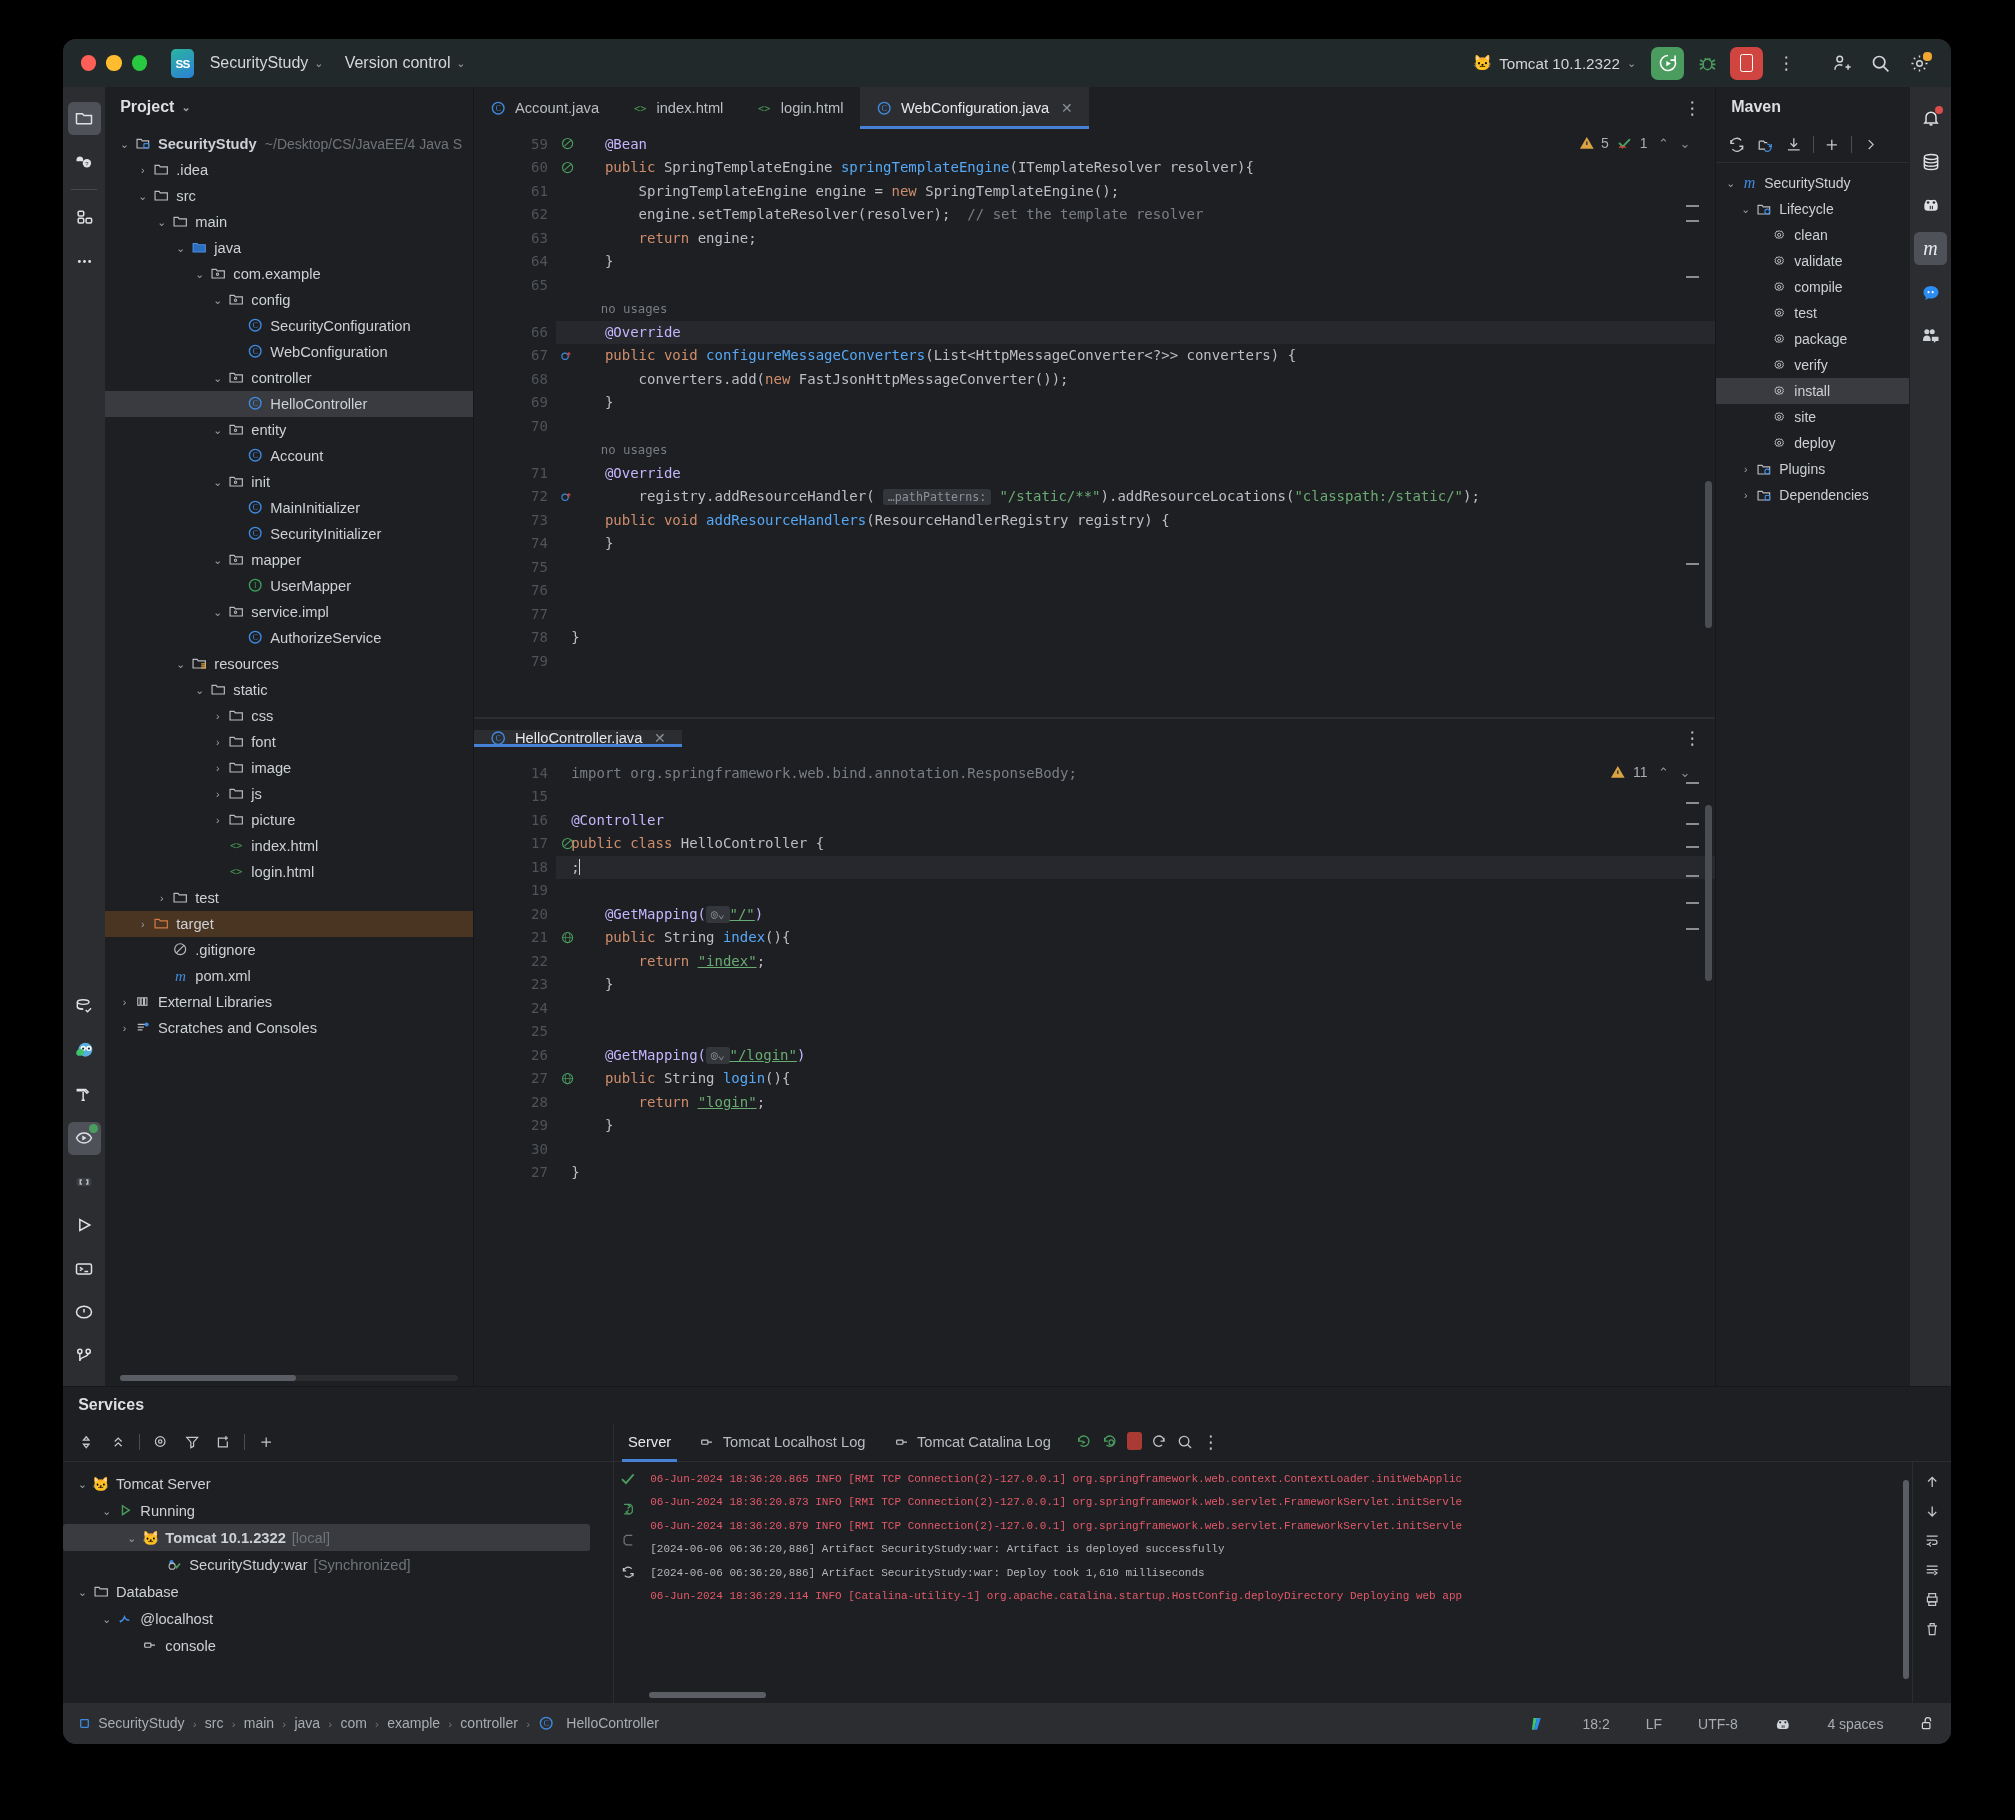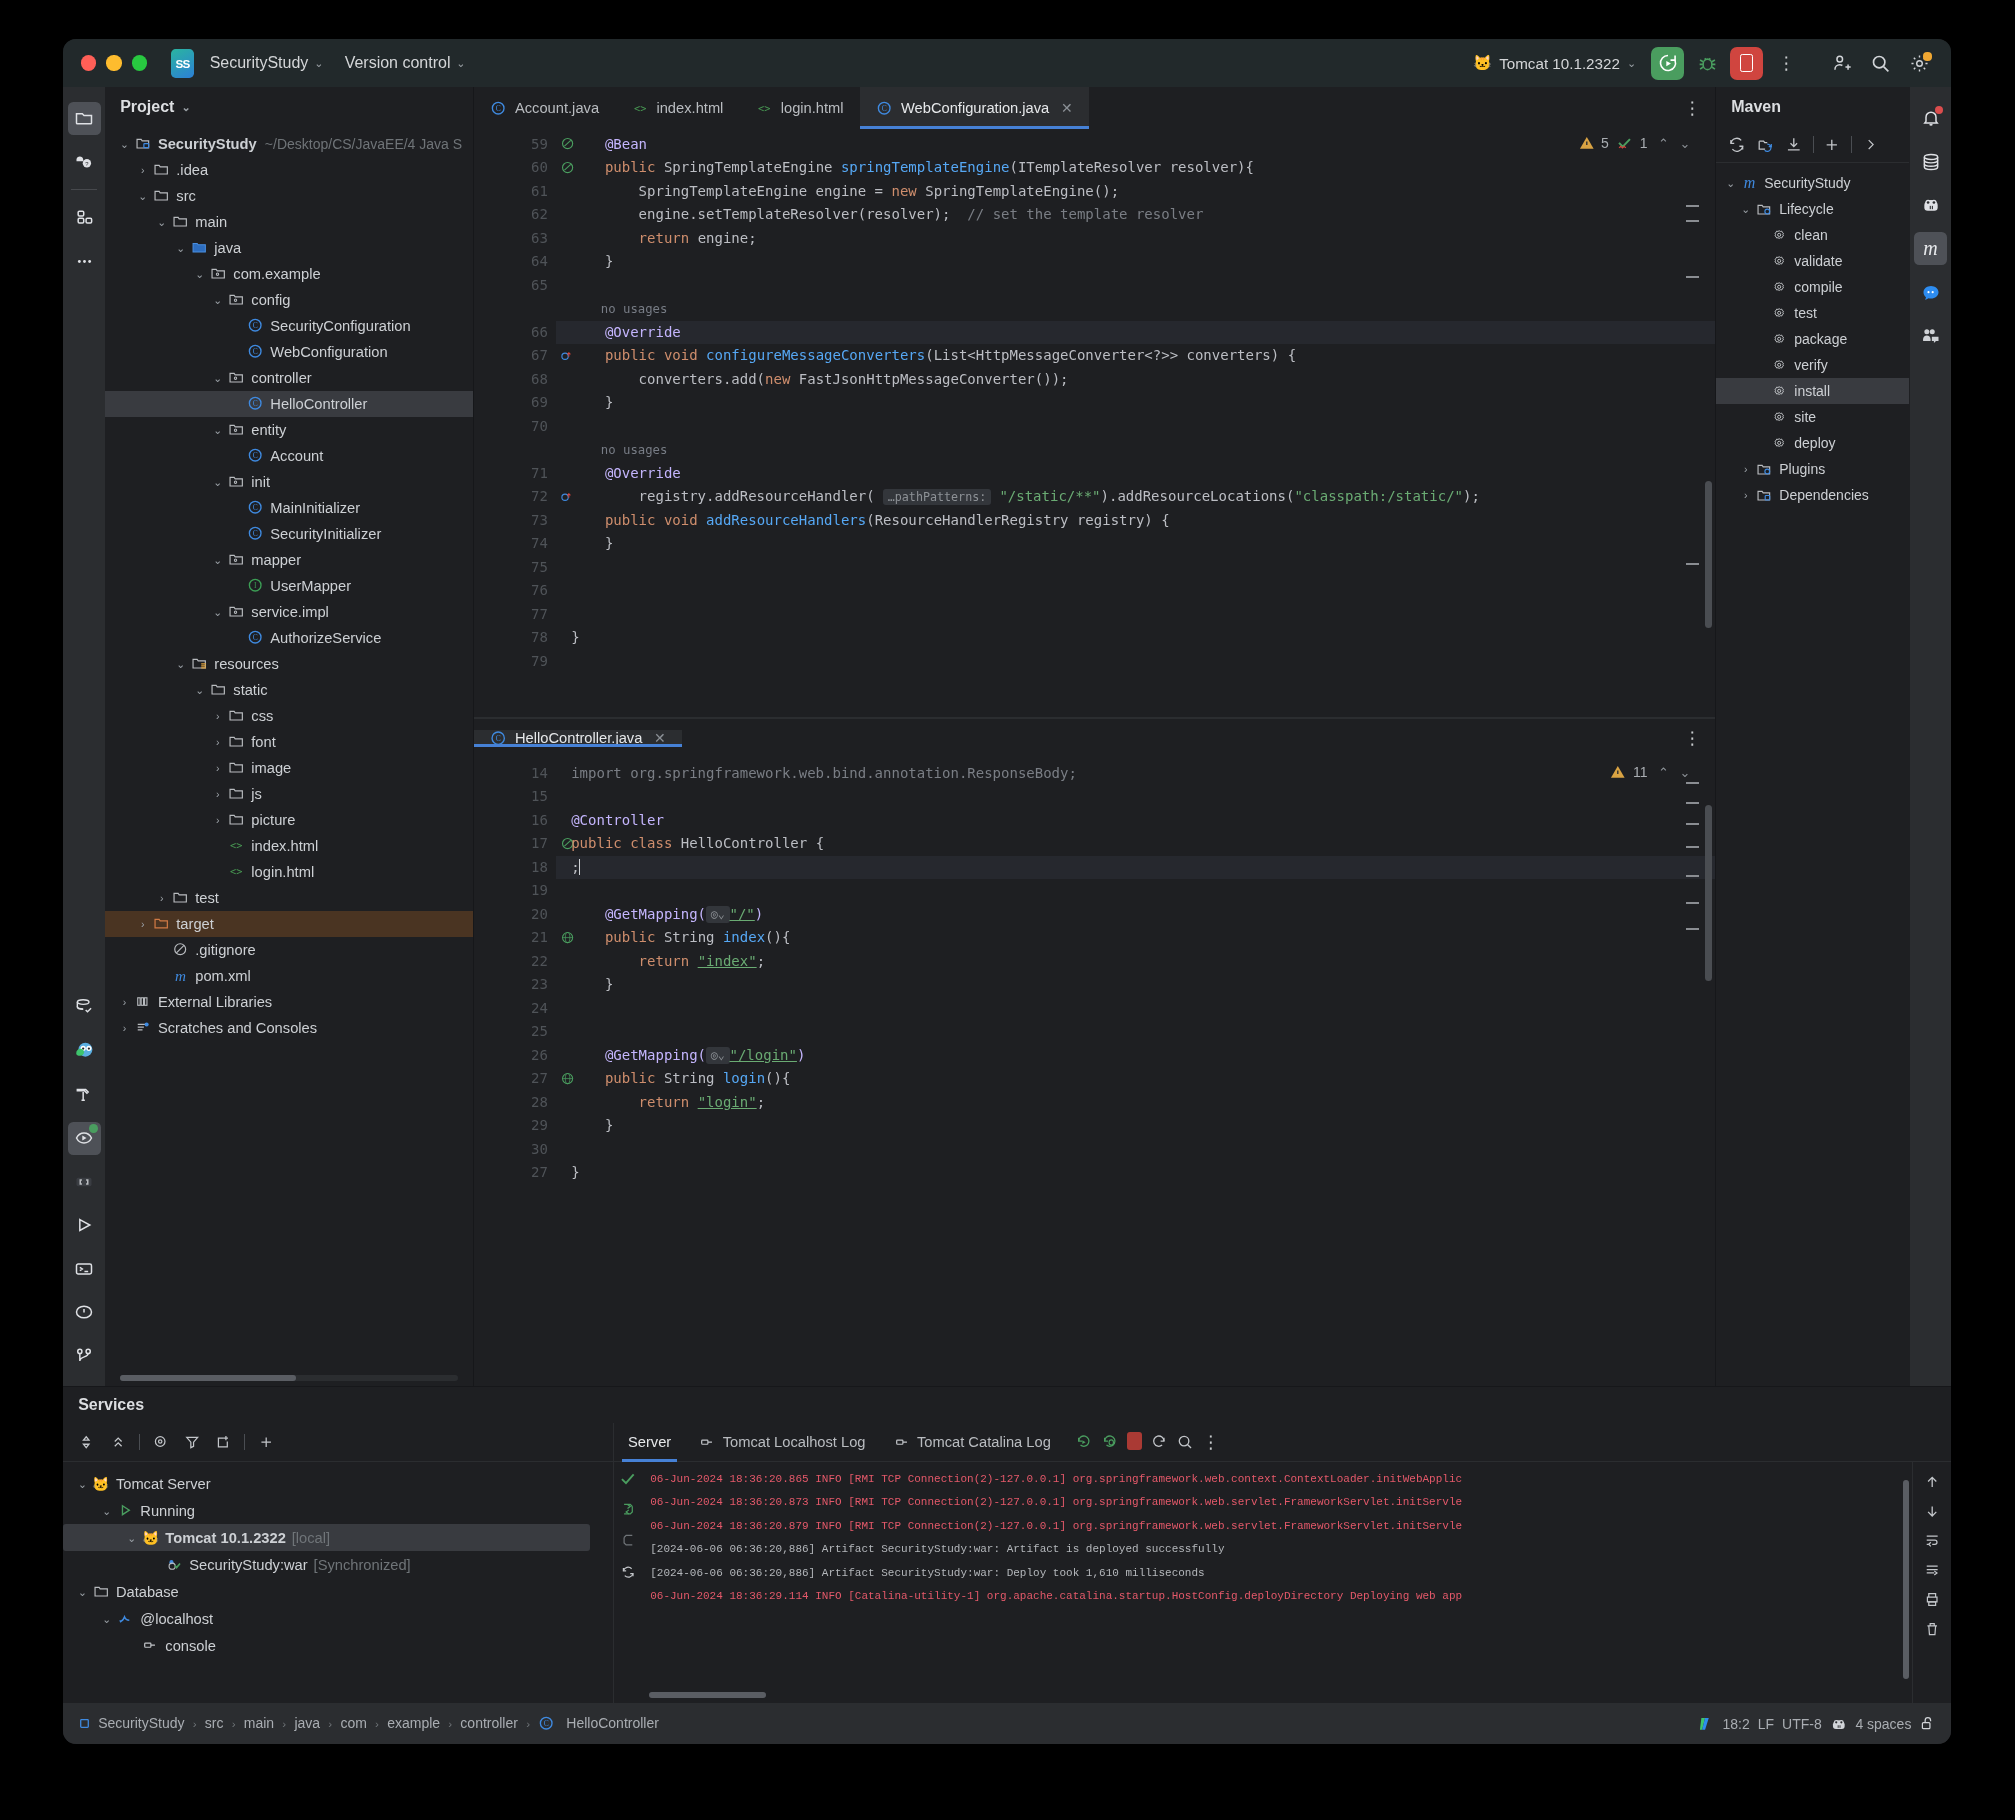"18:2" .sb-right { gap: 8px -> 36px }
